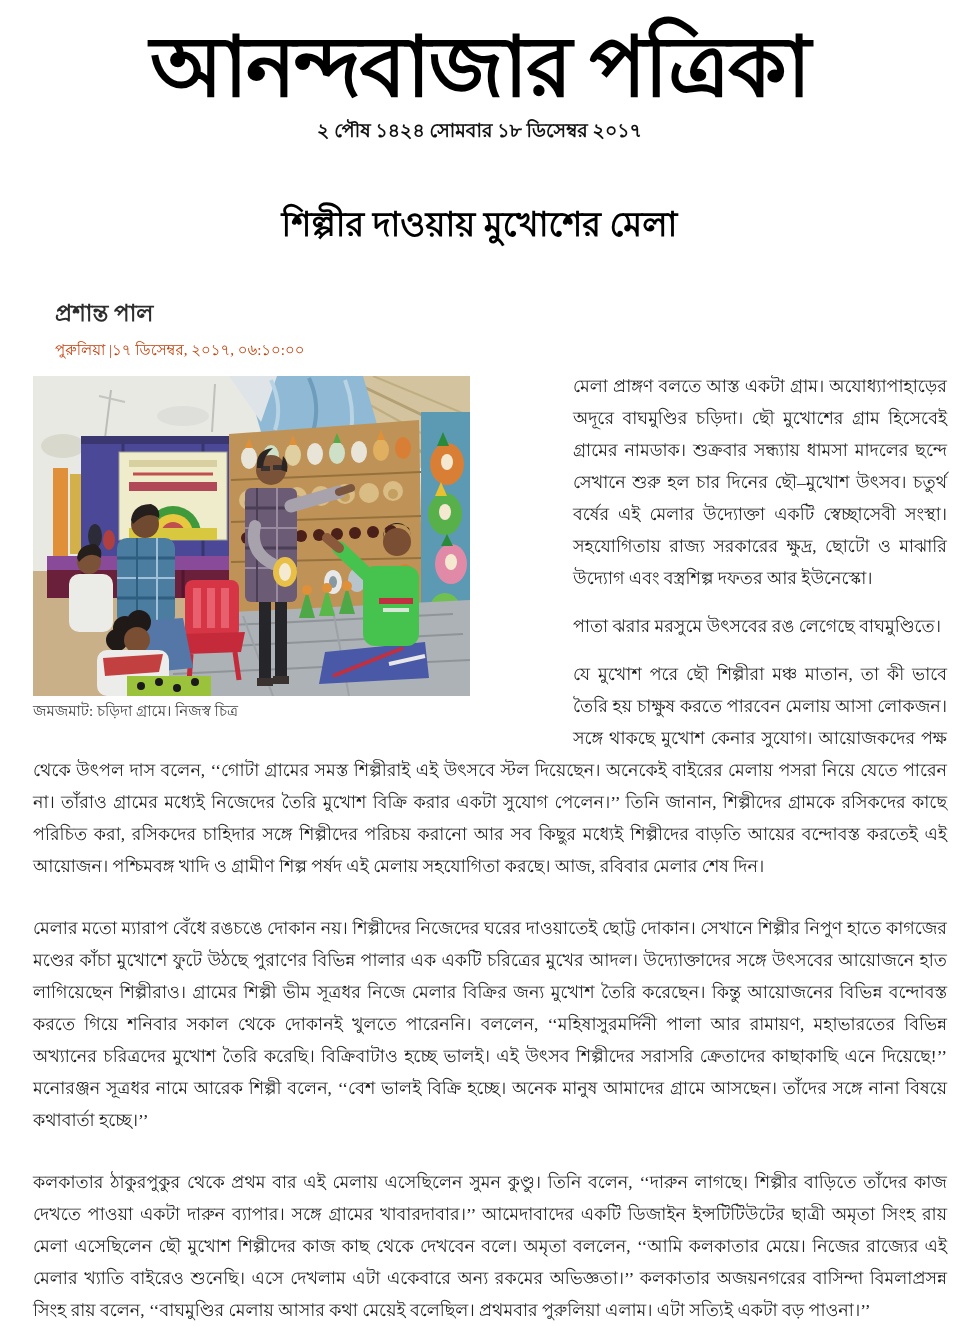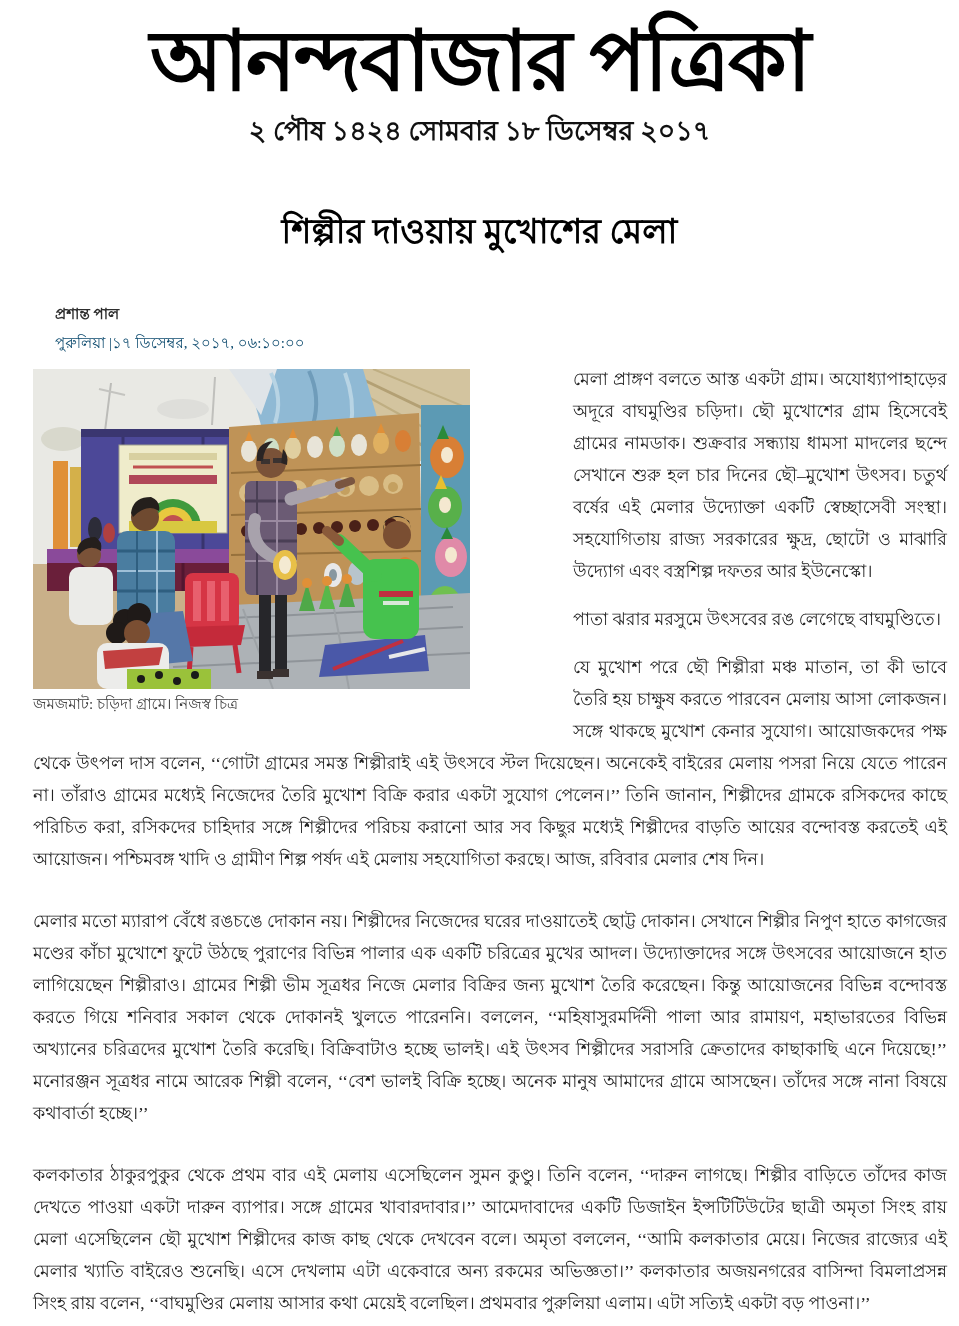"আনন্দবাজার পত্রিকা" .masthead { padding-top: 18px -> 24px }
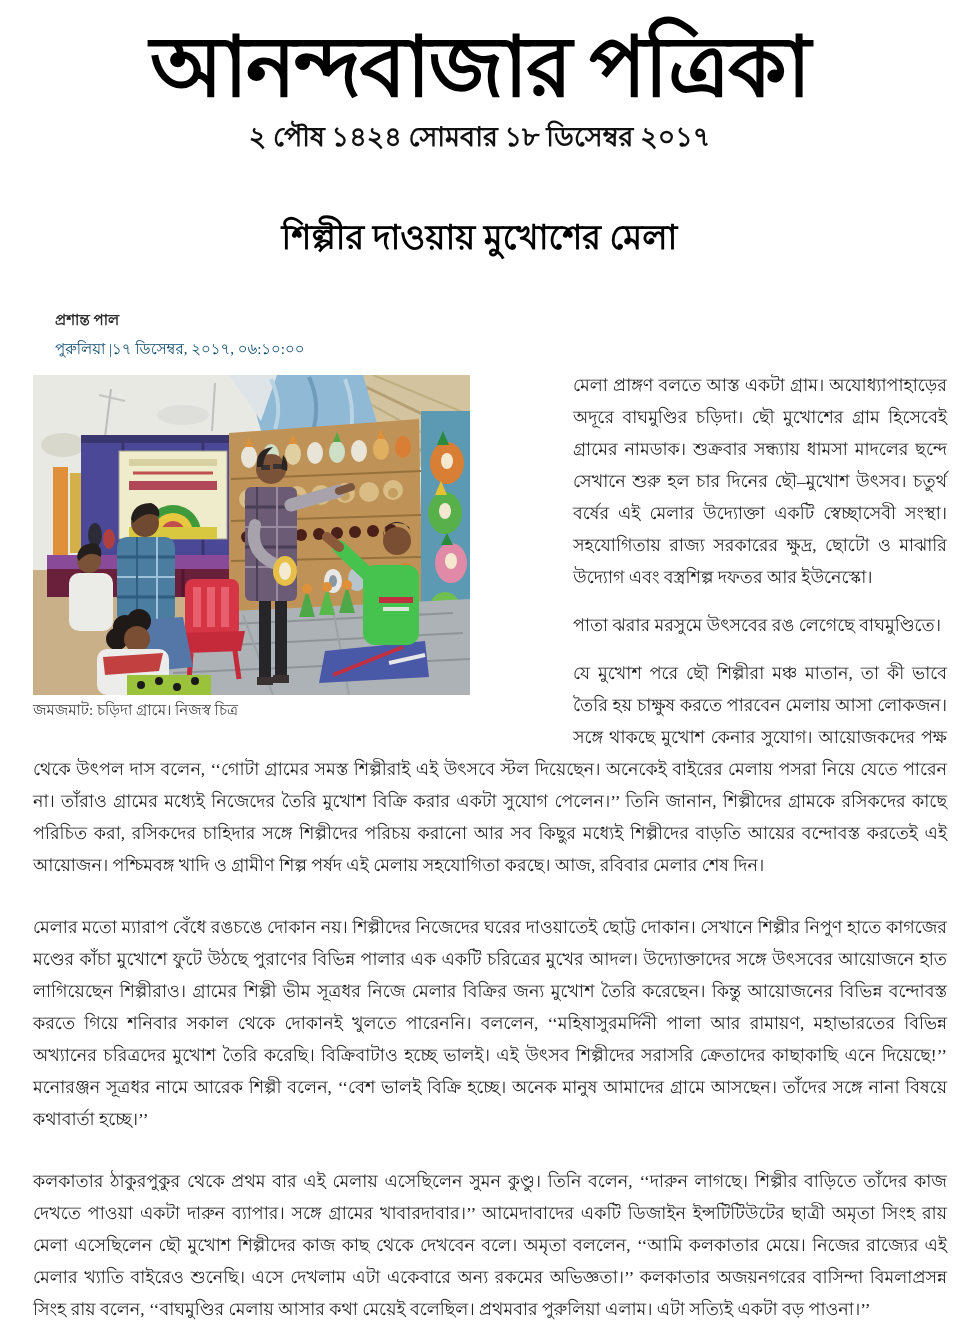"২ পৌষ ১৪২৪ সোমবার ১৮" .bdate { font-size: 27px -> 19px }
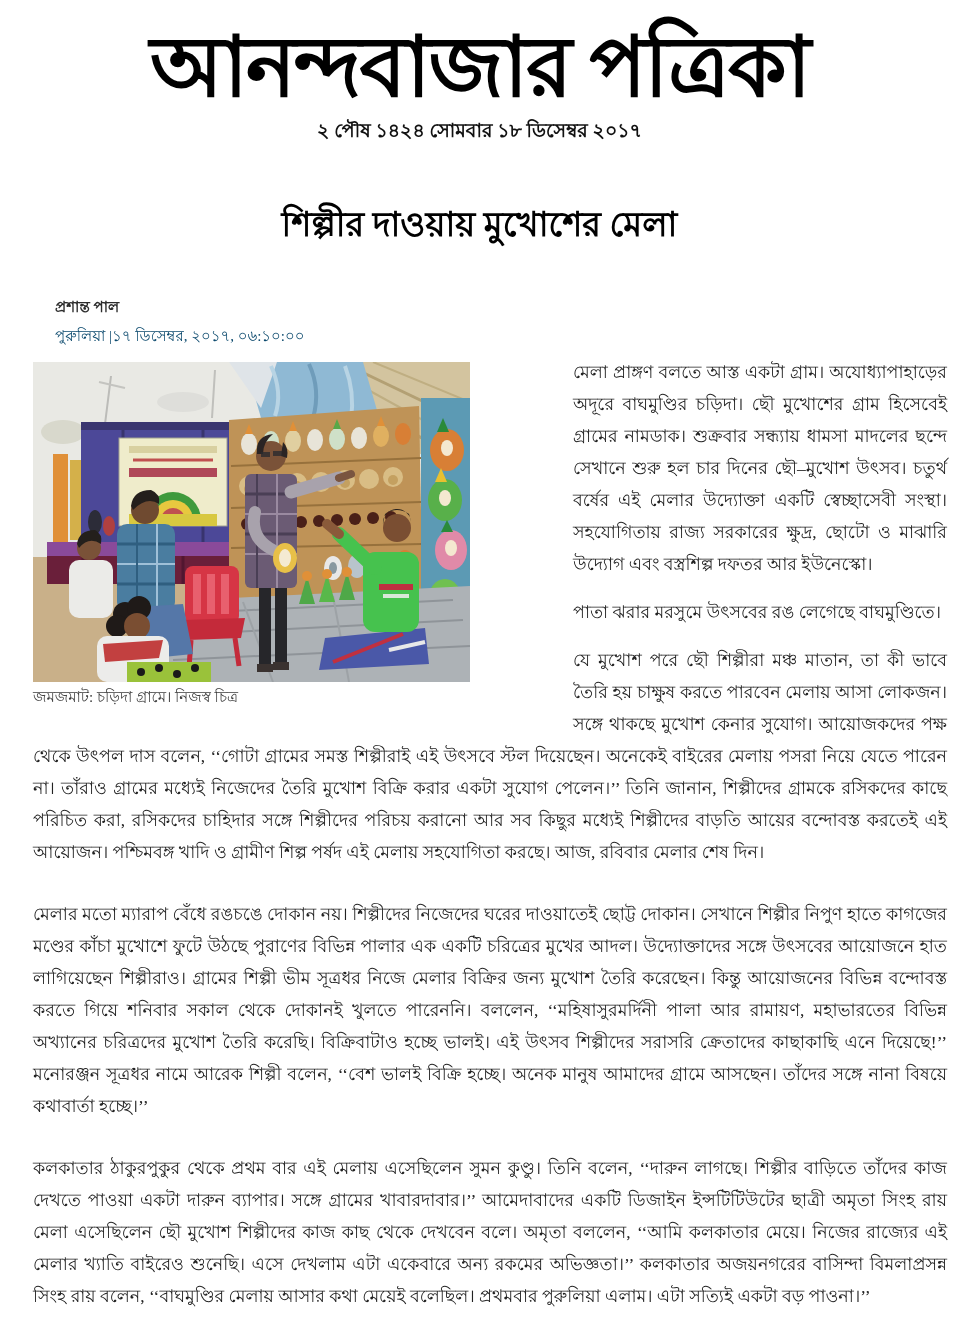"প্রশান্ত পাল" .author { font-size: 15px -> 23px }
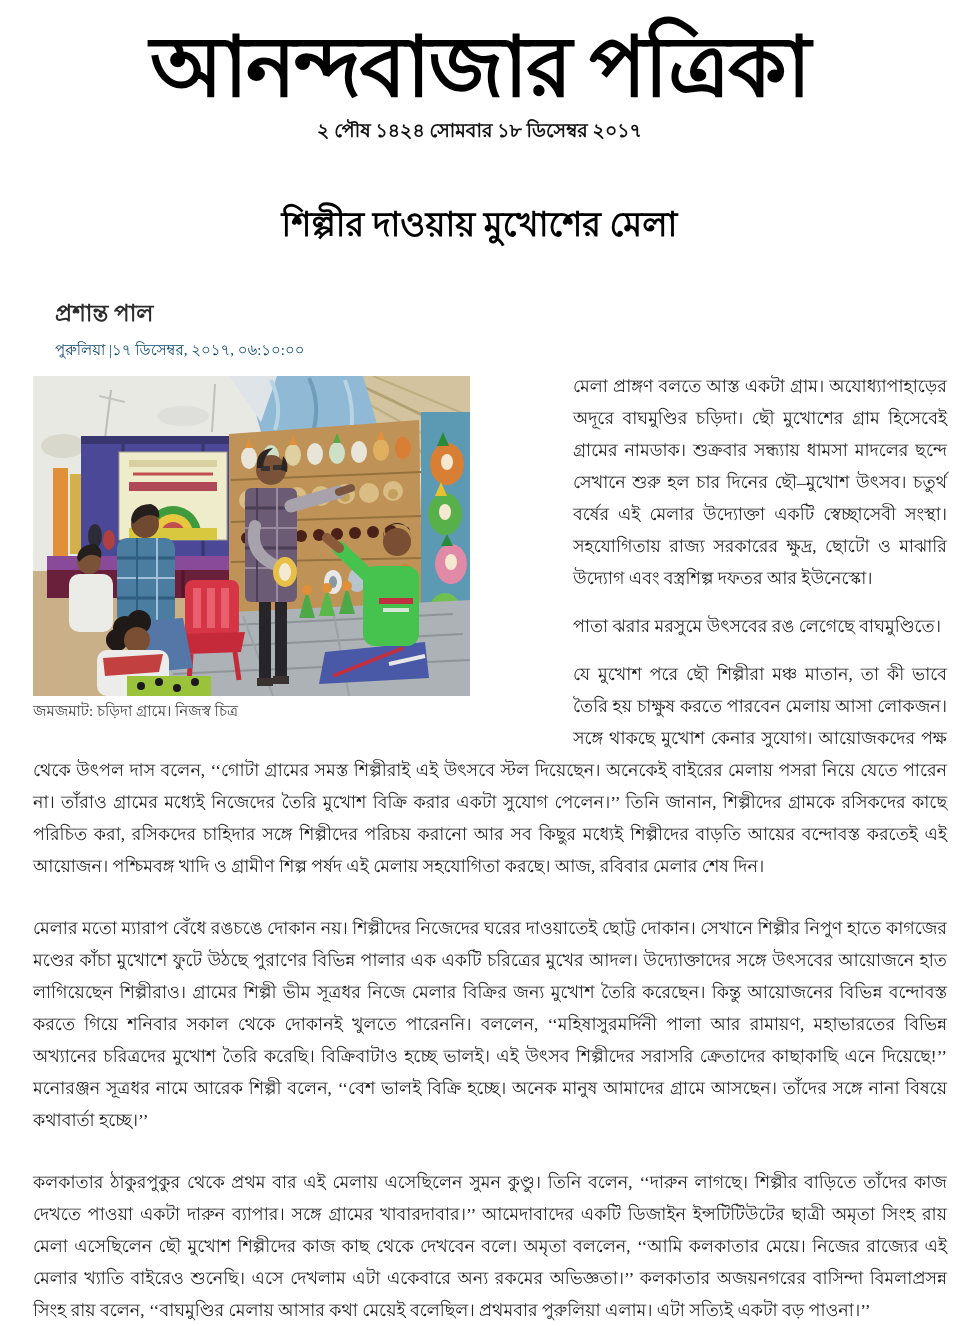"পুরুলিয়া |১৭ ডিসেম্বর, ২০১৭, ০৬:১০:০০" .meta { color: #0c4a6e -> #c2410c }
